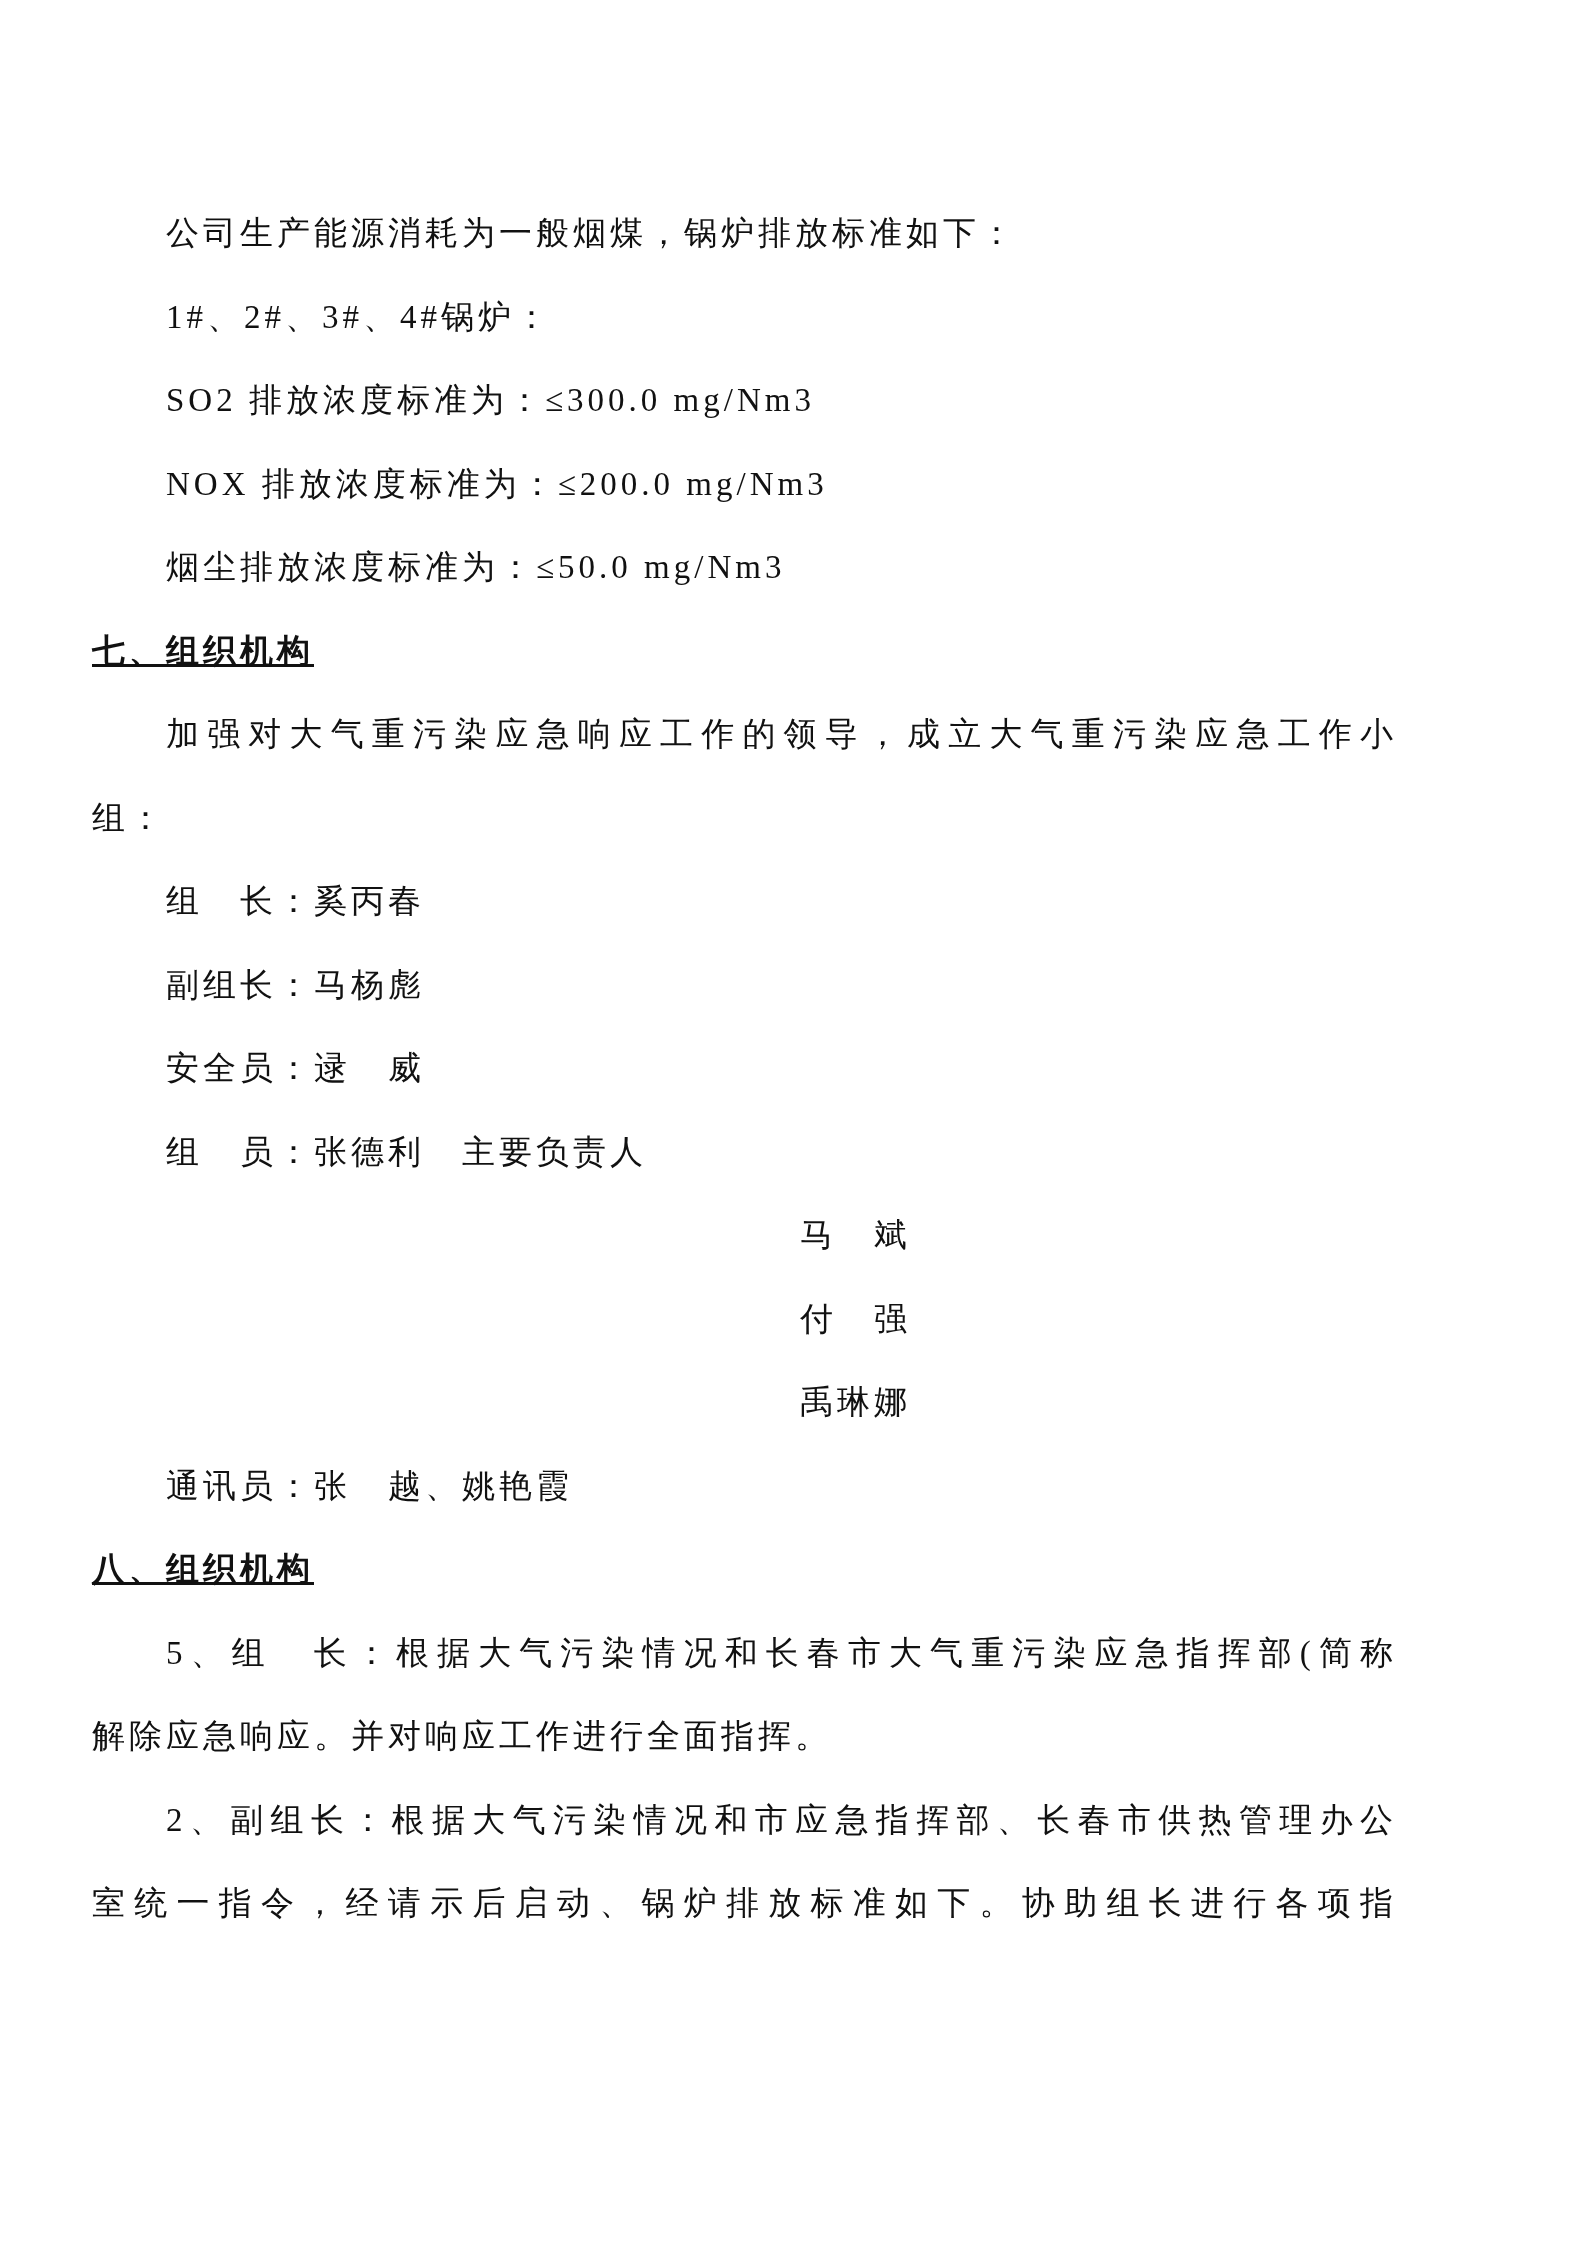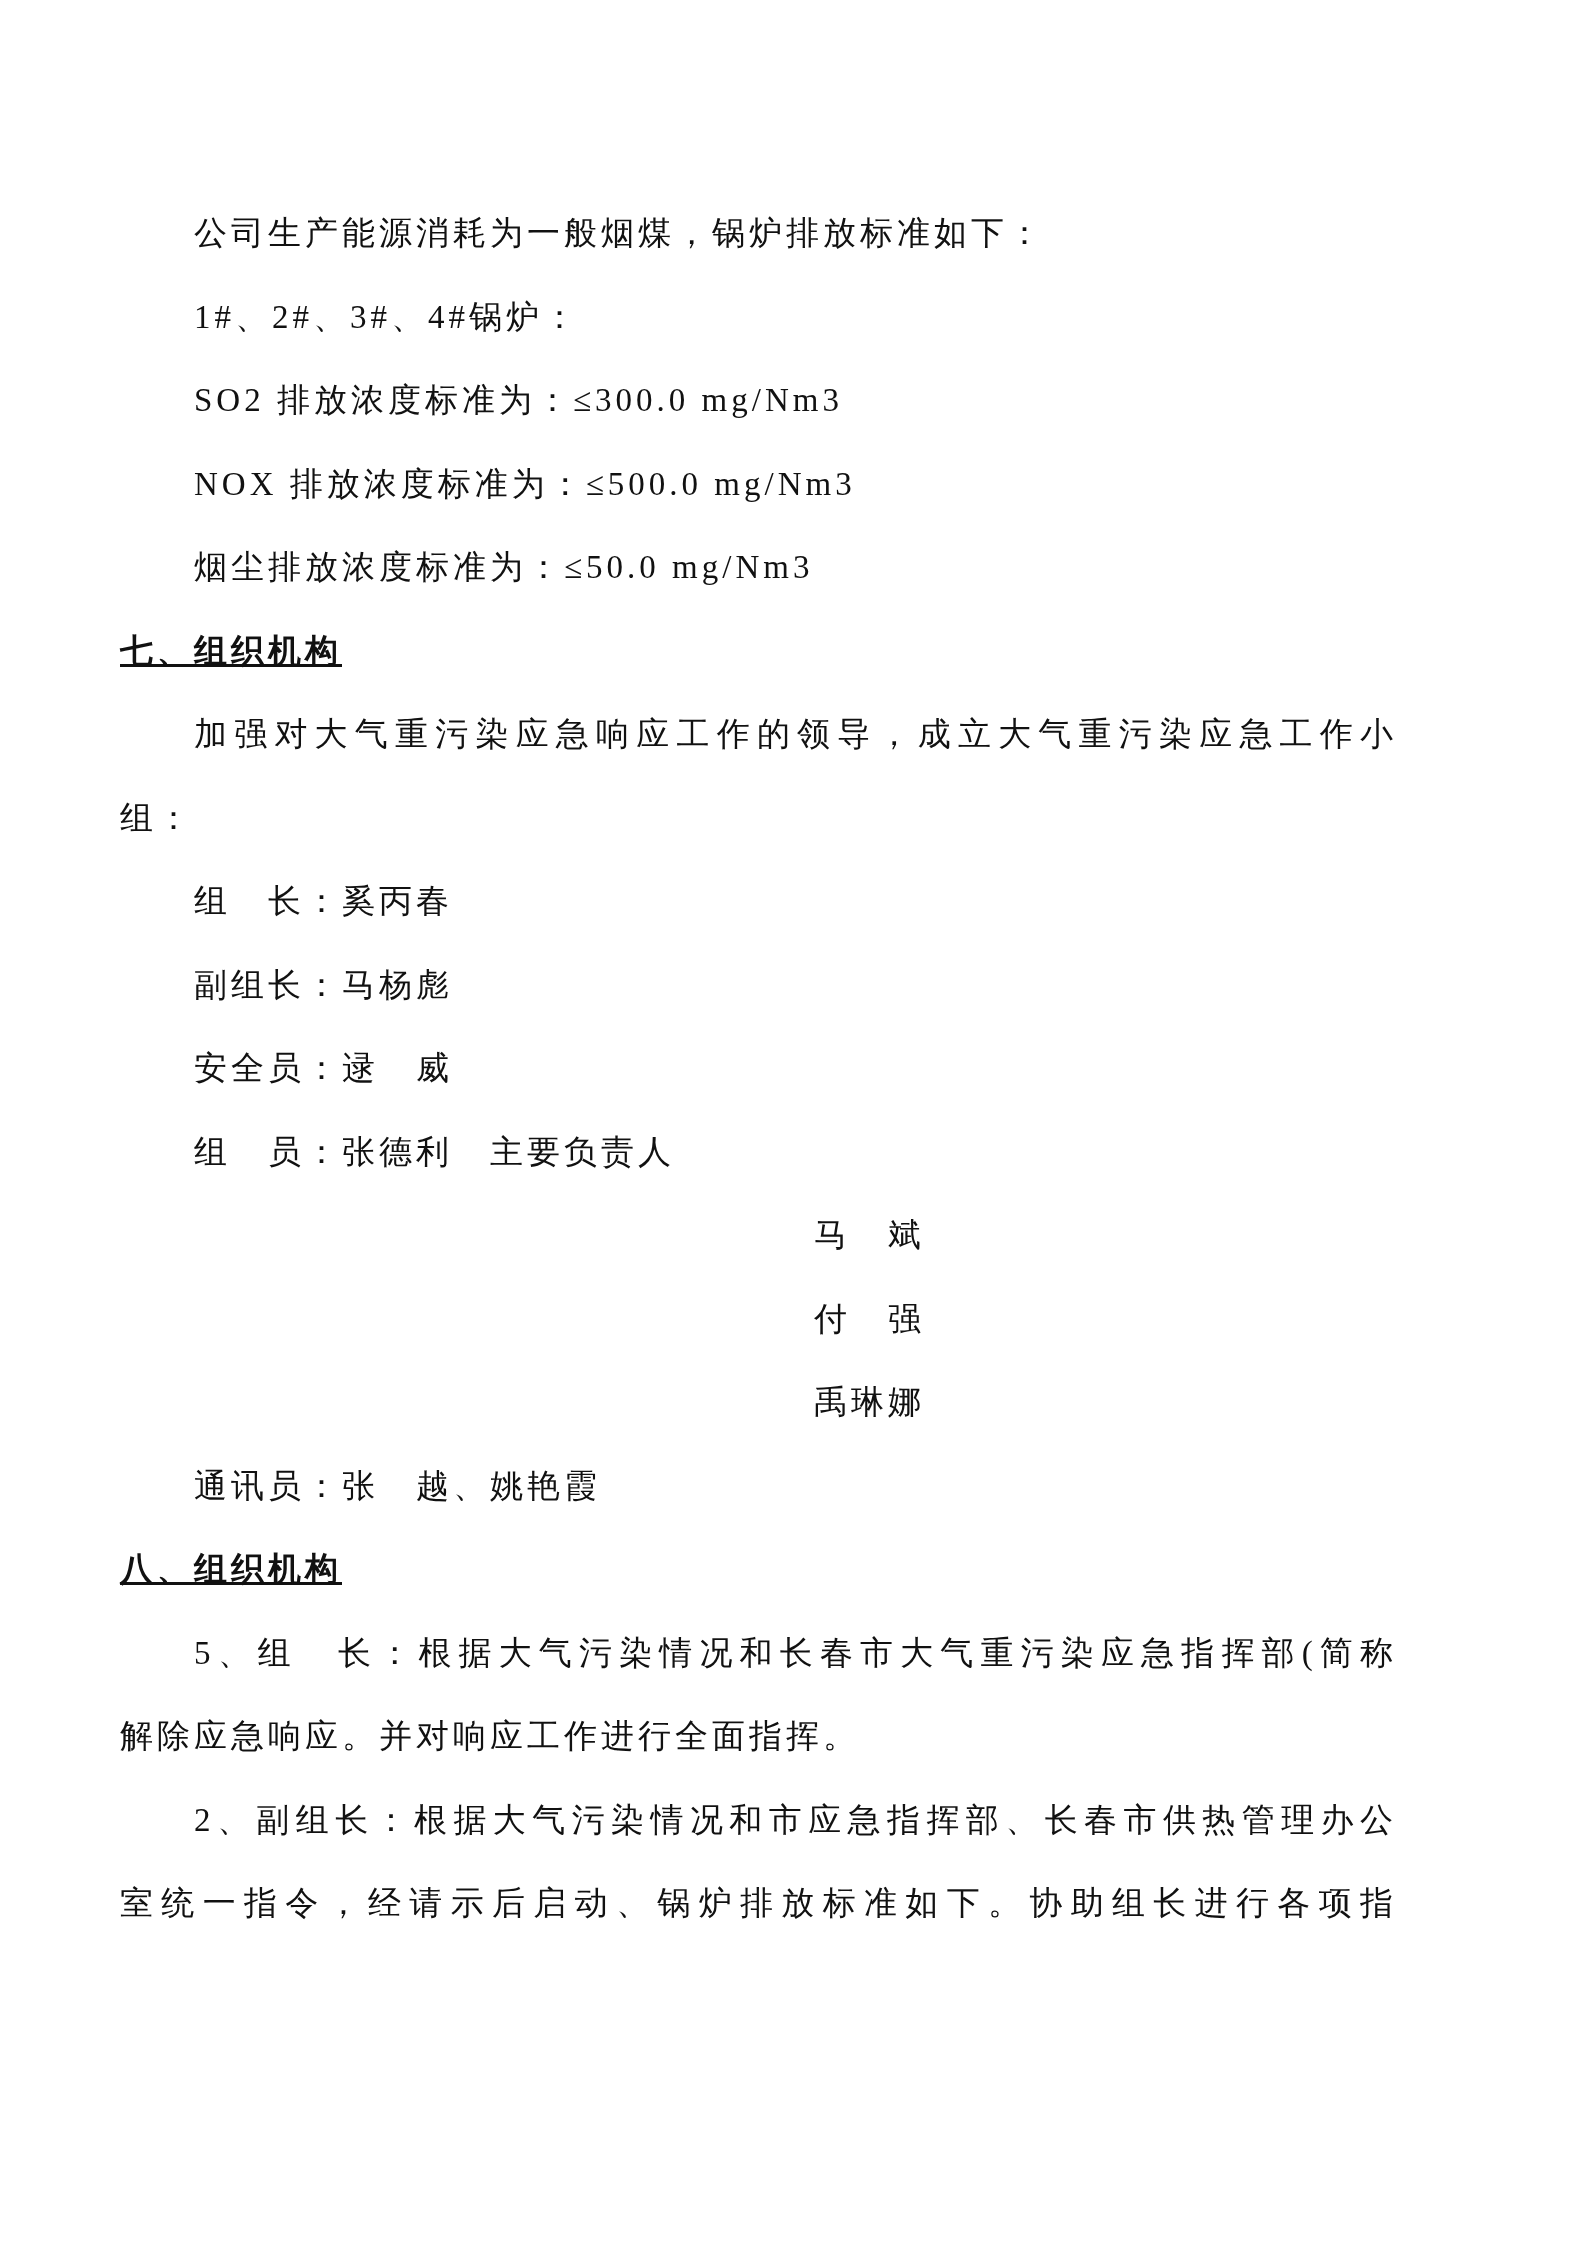"公司生产能源消耗为一般烟煤，锅炉排放标准如下：" .page { padding: 192px 190px 0 120px -> 192px 190px 0 92px }
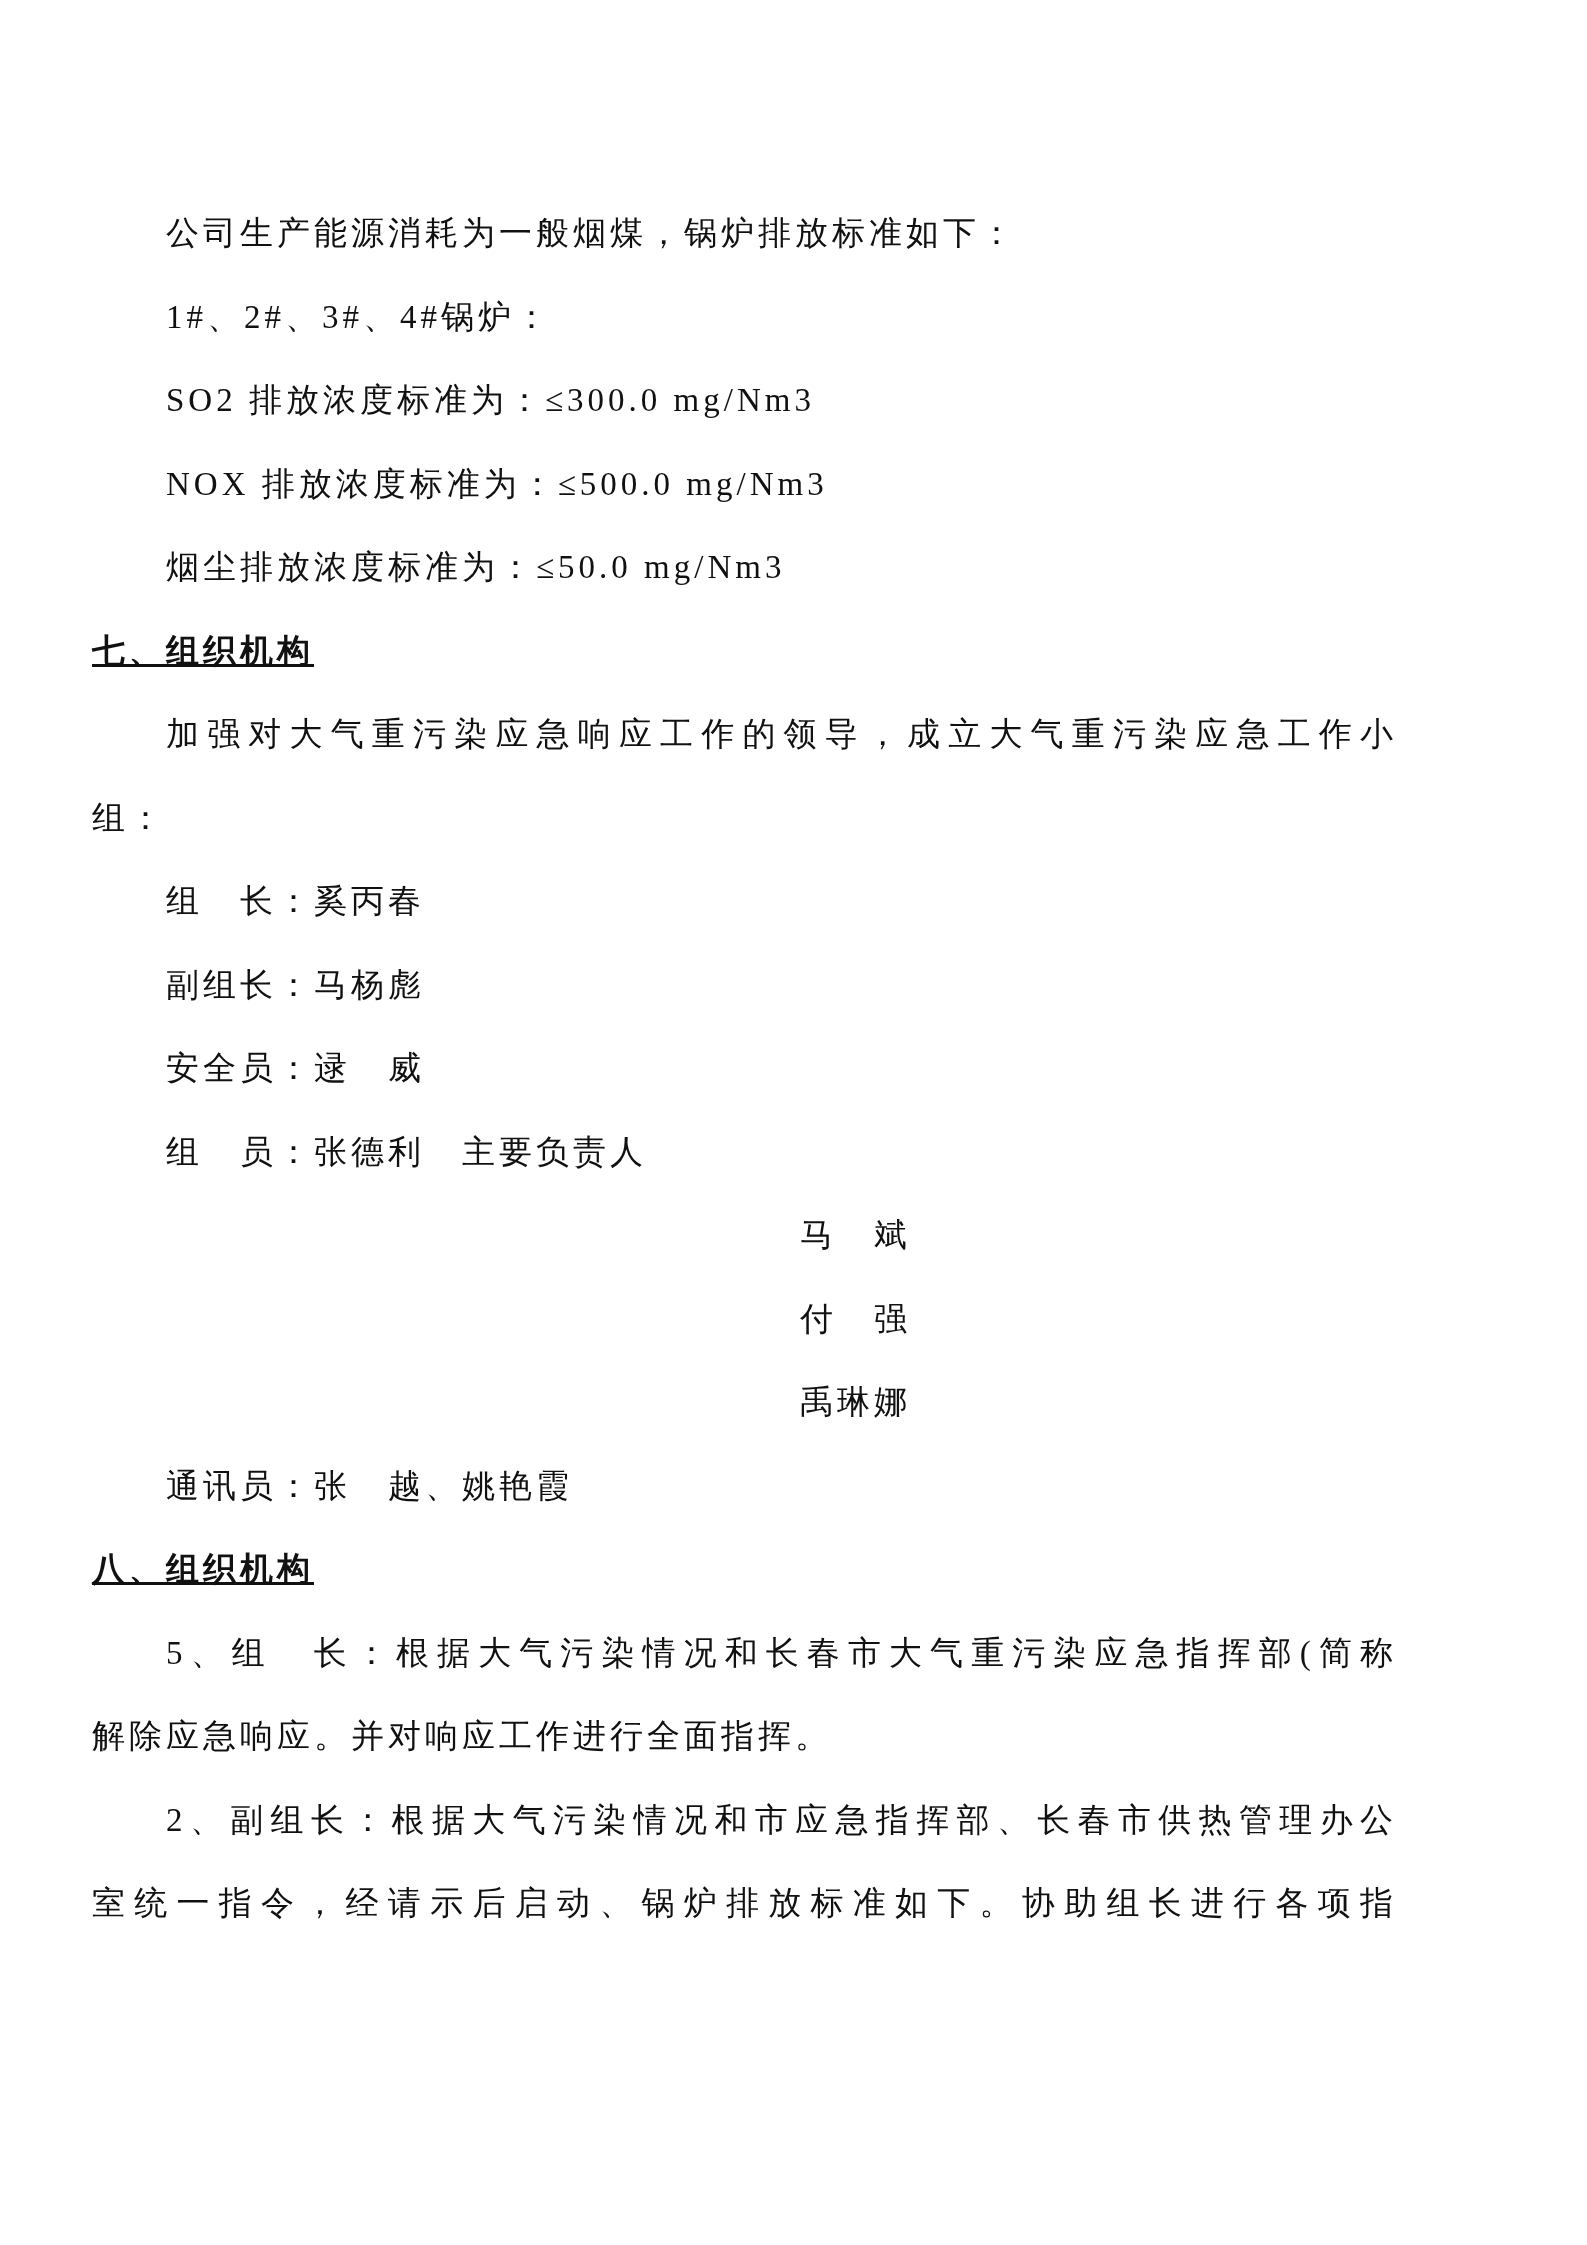"NOX 排放浓度标准为：≤500.0 mg/Nm3" p.line { text: 500.0 -> 200.0 }
